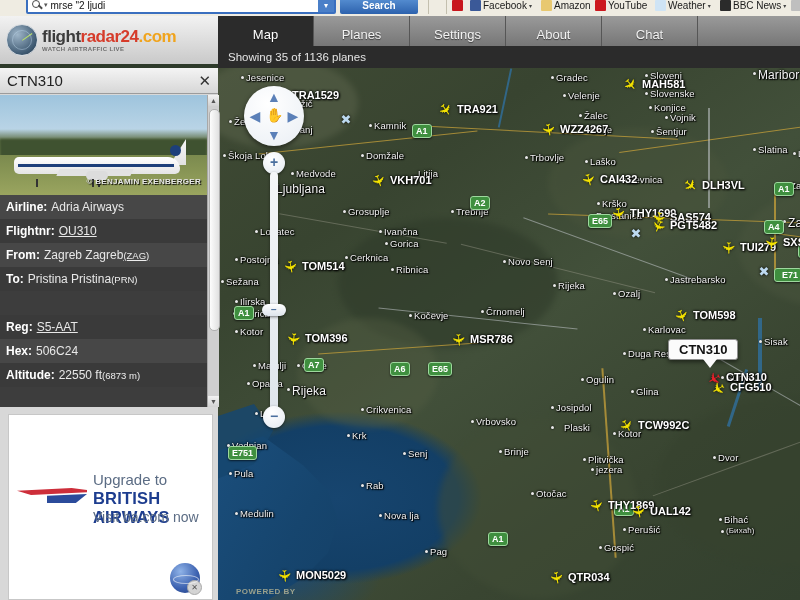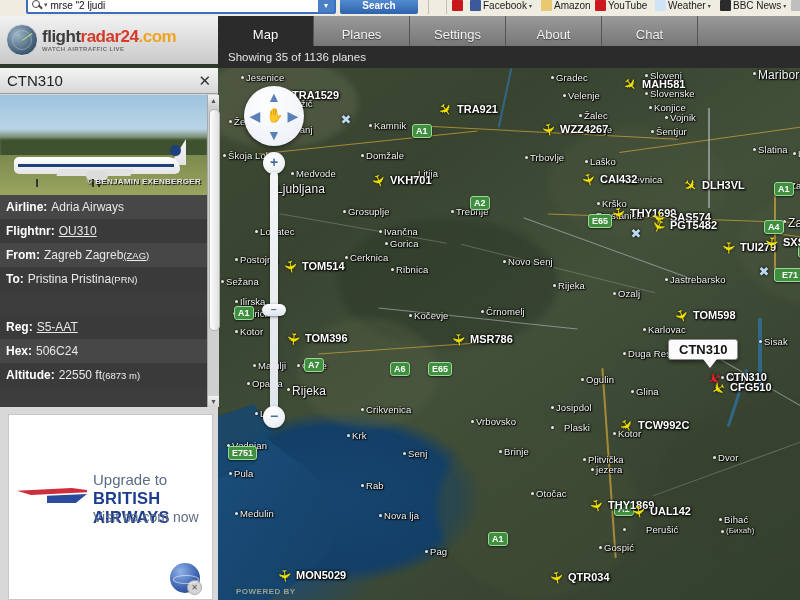"Perušić" div.place { left: 428px -> 410px }
